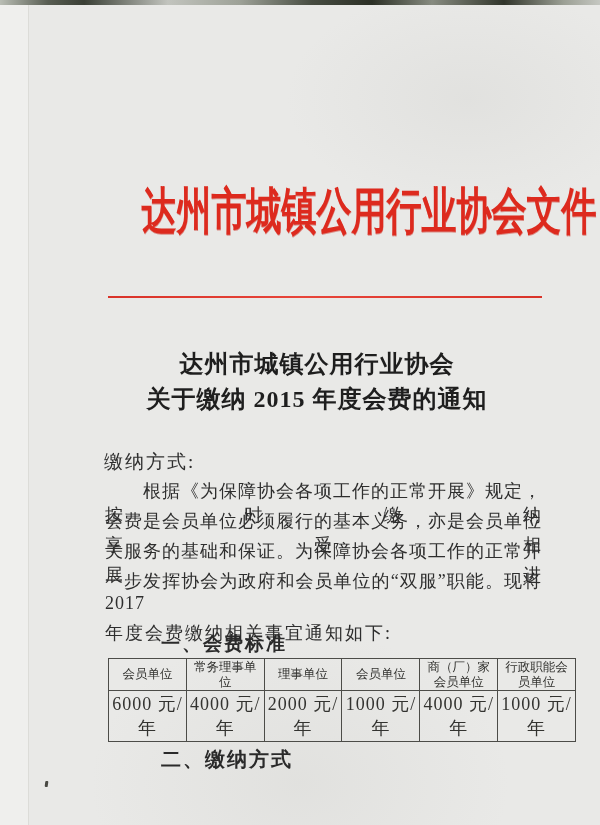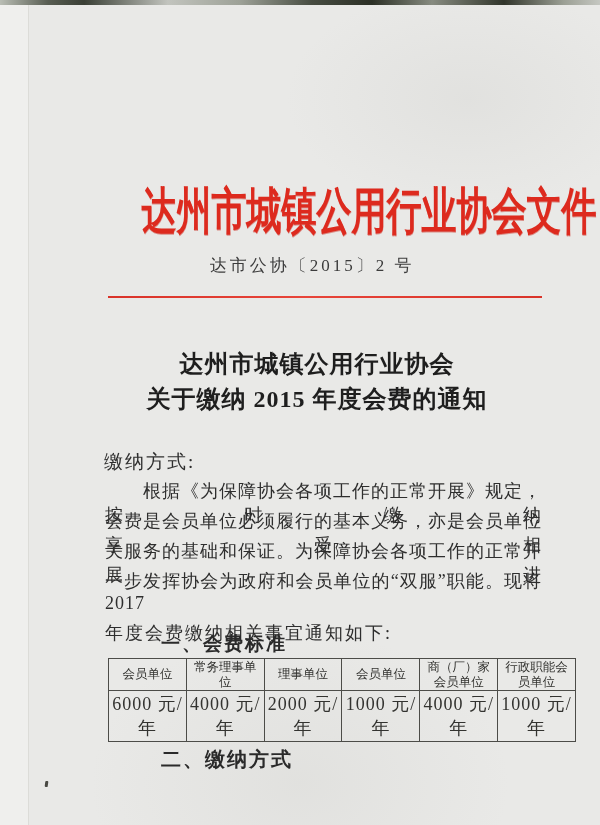"达市公协〔2015〕2 号" div.doc-number { html: <div>达市公协〔2015〕2 号</div> -> none }
